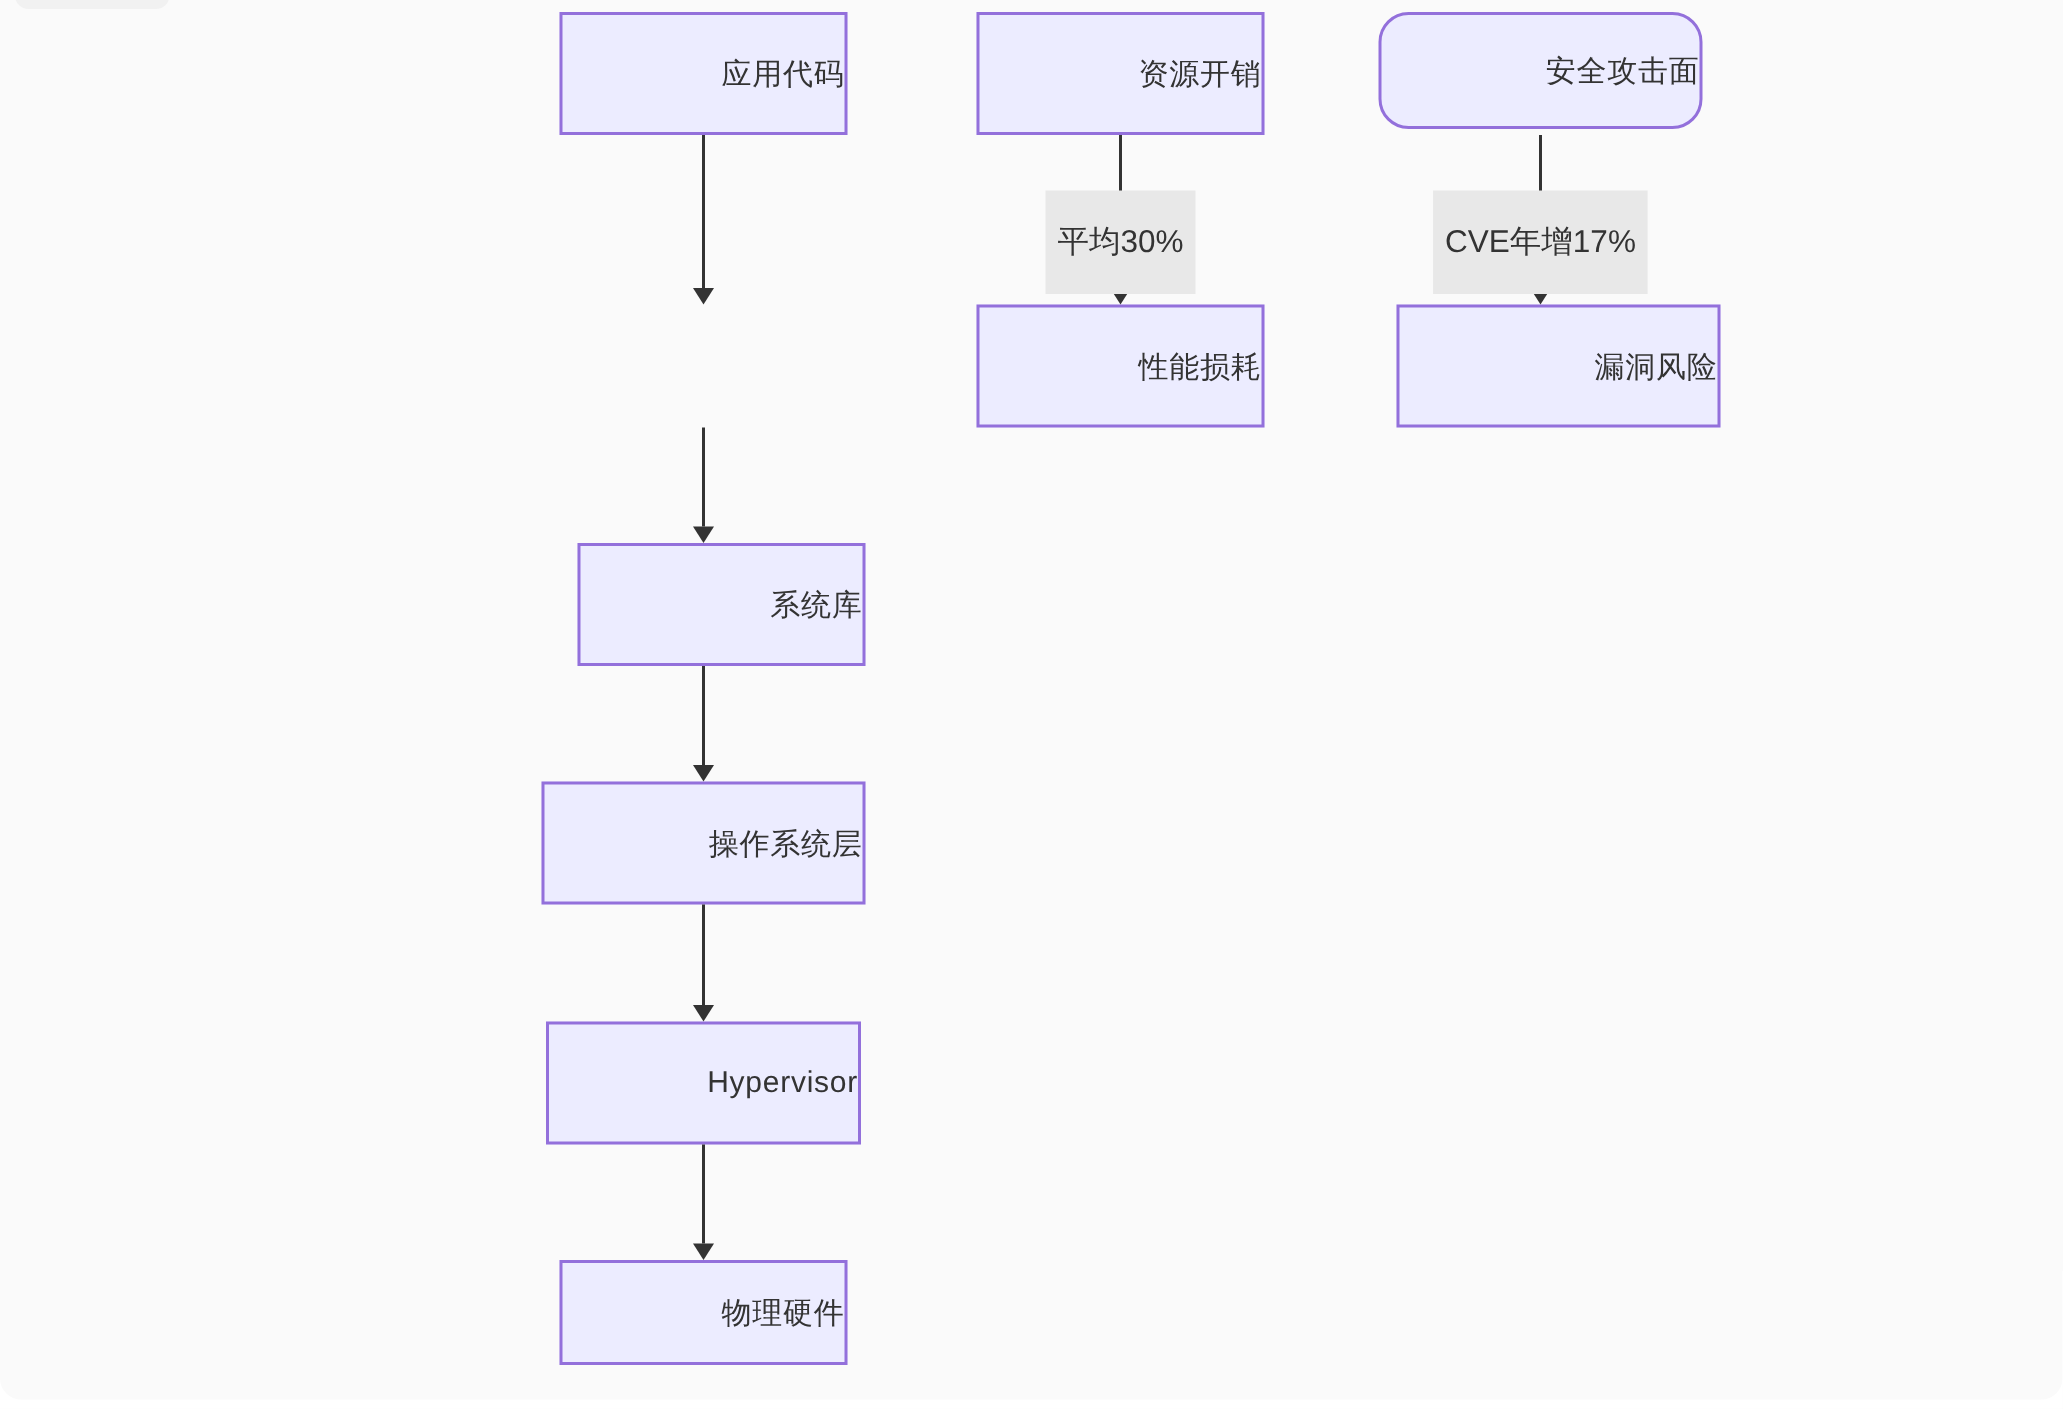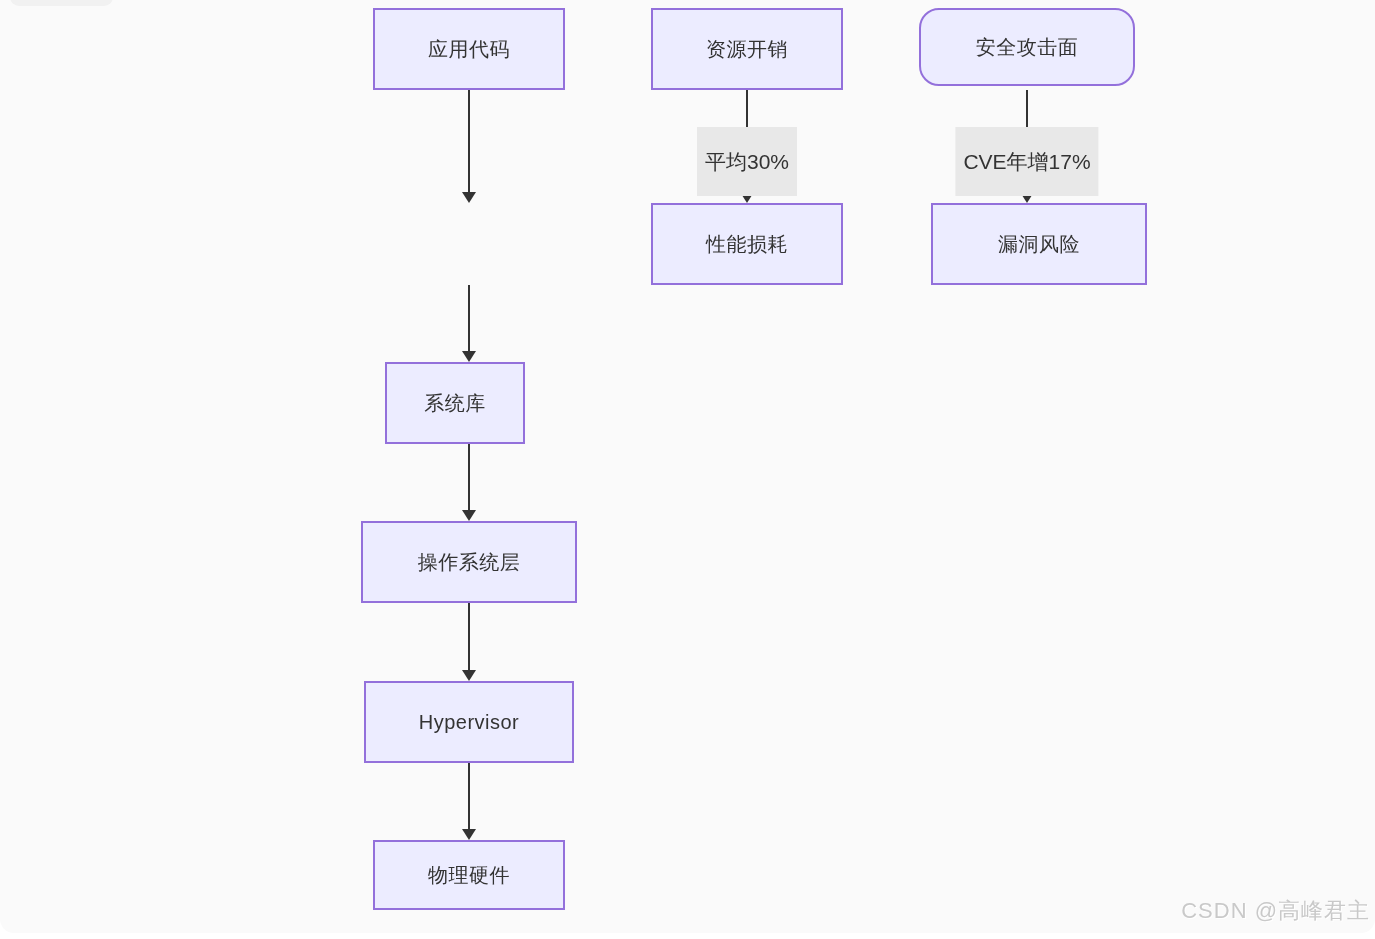"应用代码" .node { justify-content: center -> flex-end }
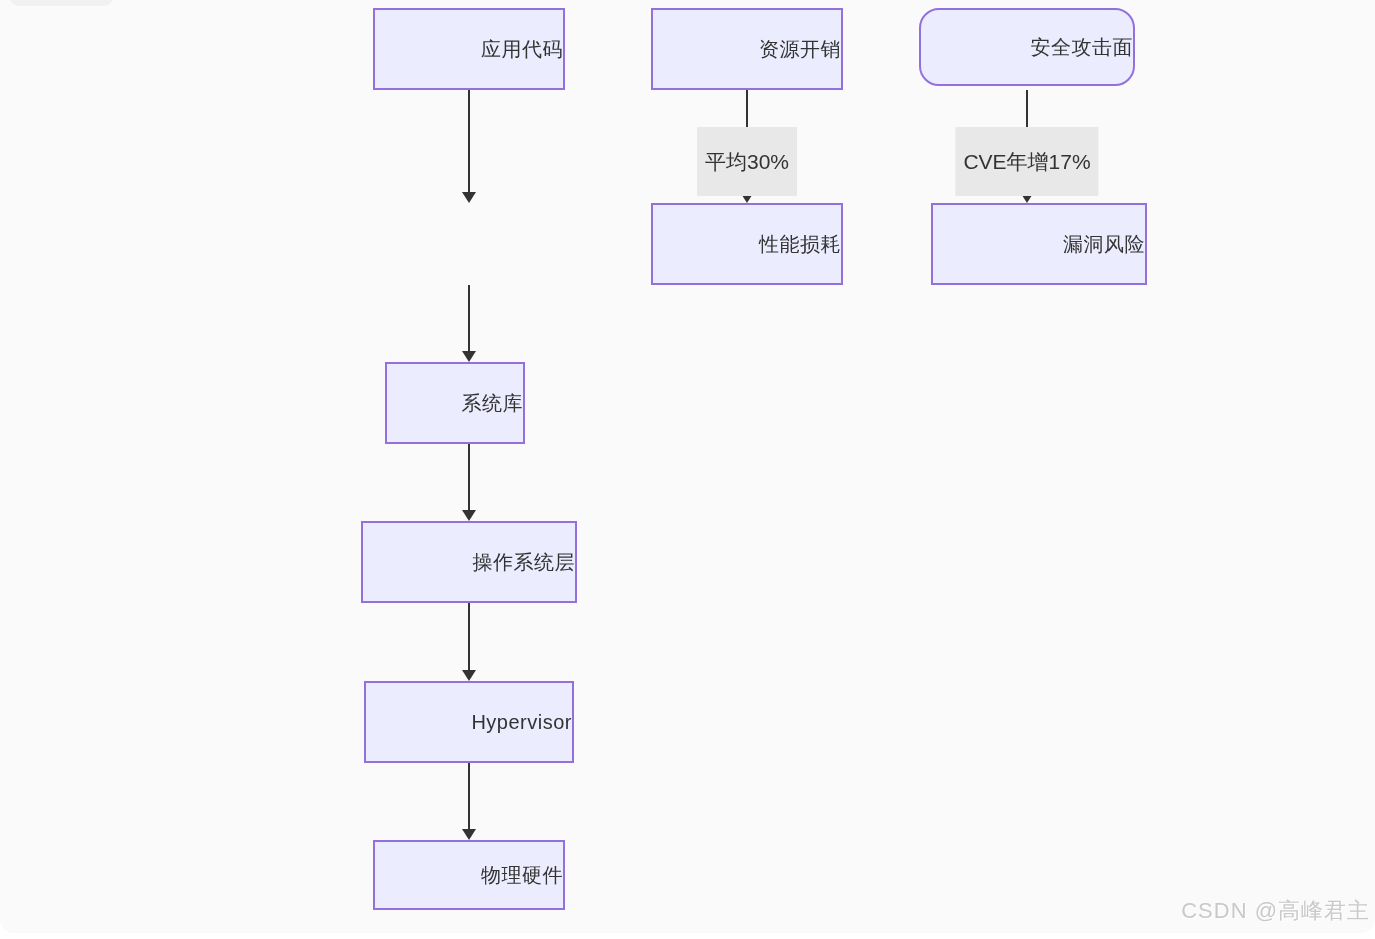"系统库" div.node { width: 140px -> 192px }
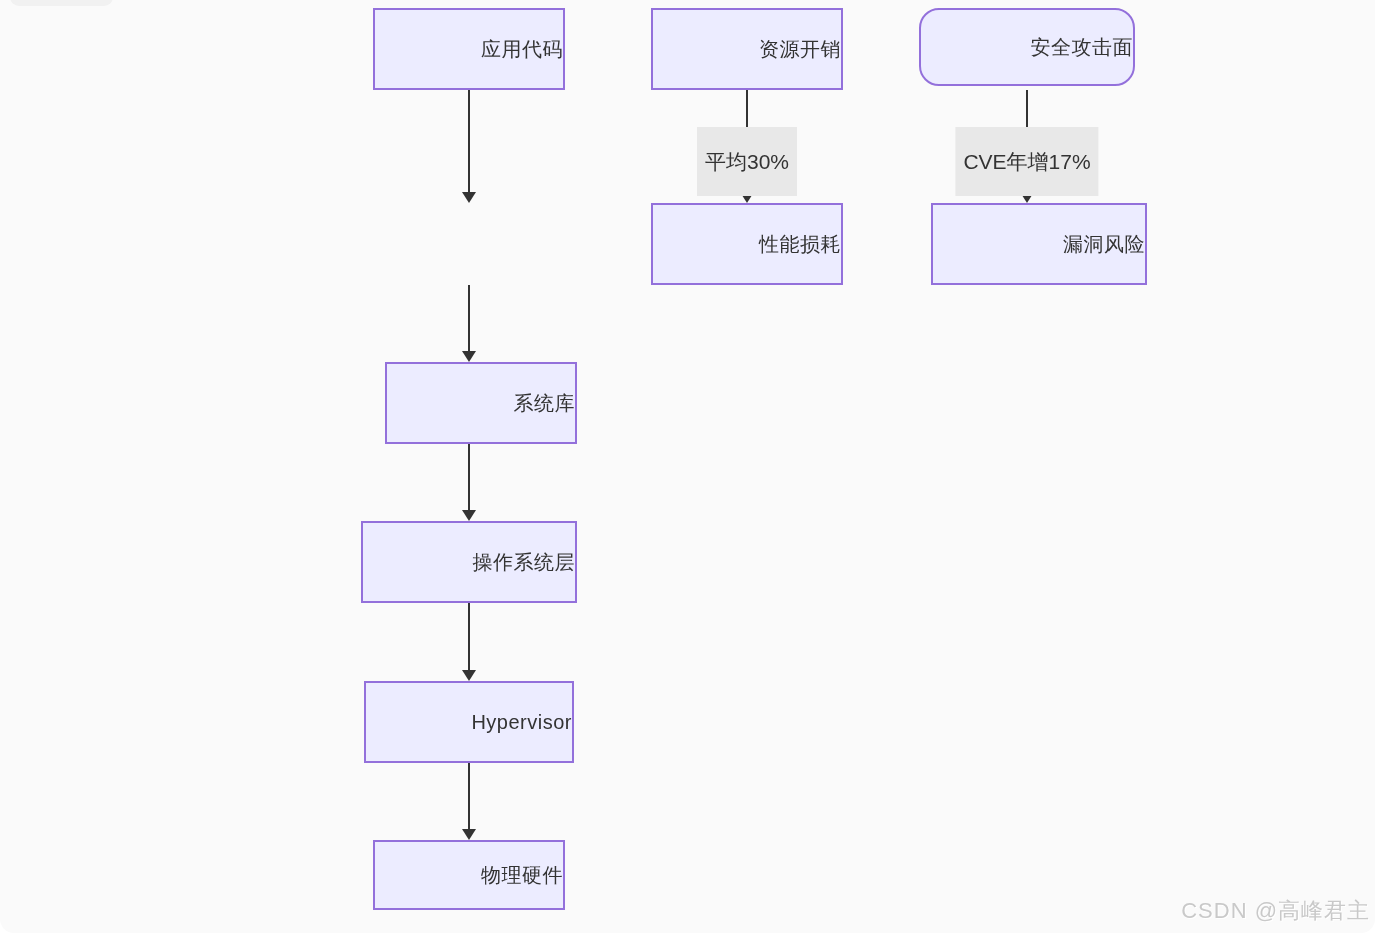"CSDN @高峰君主" div.watermark { html: <div>CSDN @高峰君主</div> -> none }
